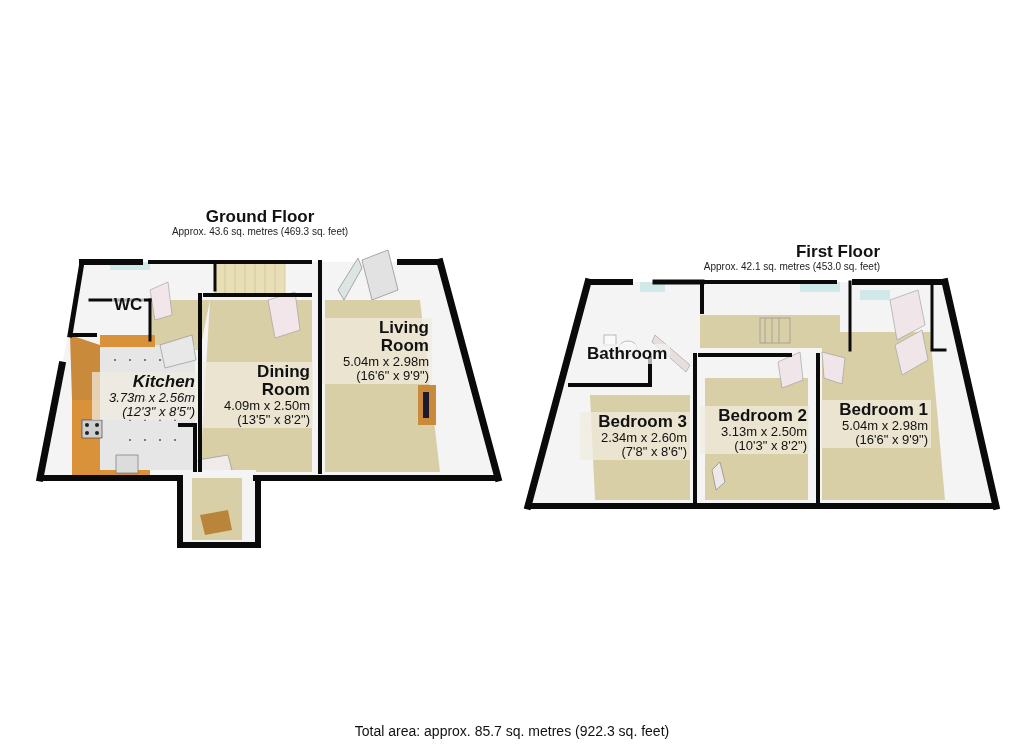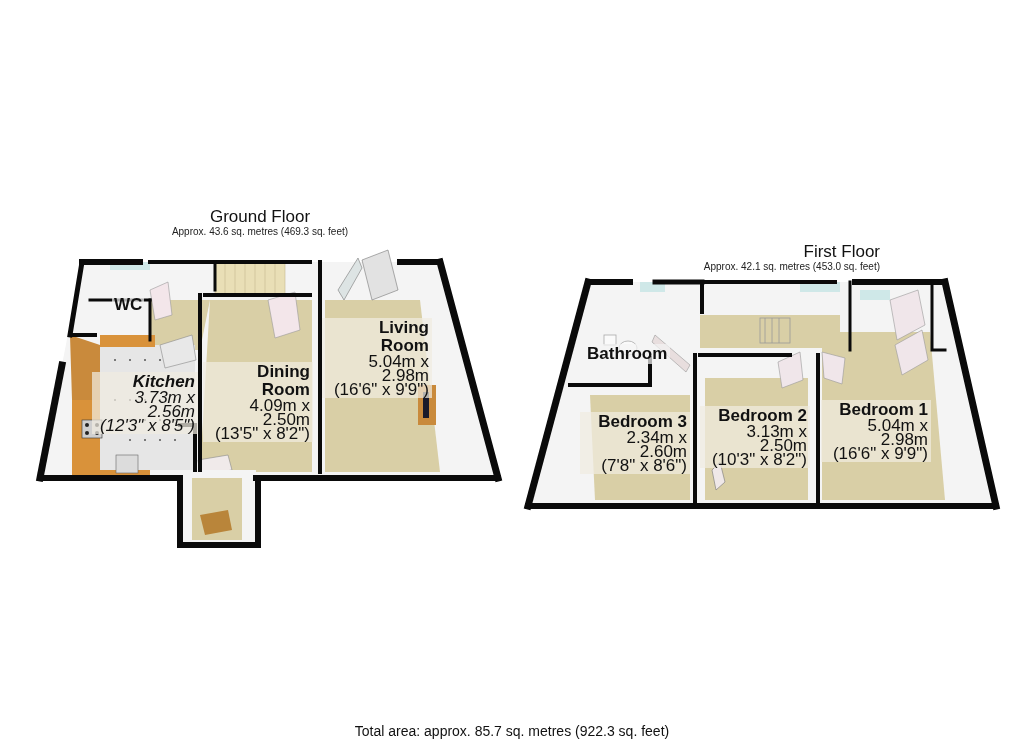"Ground Floor" .floor-title .t { font-weight: normal -> bold }
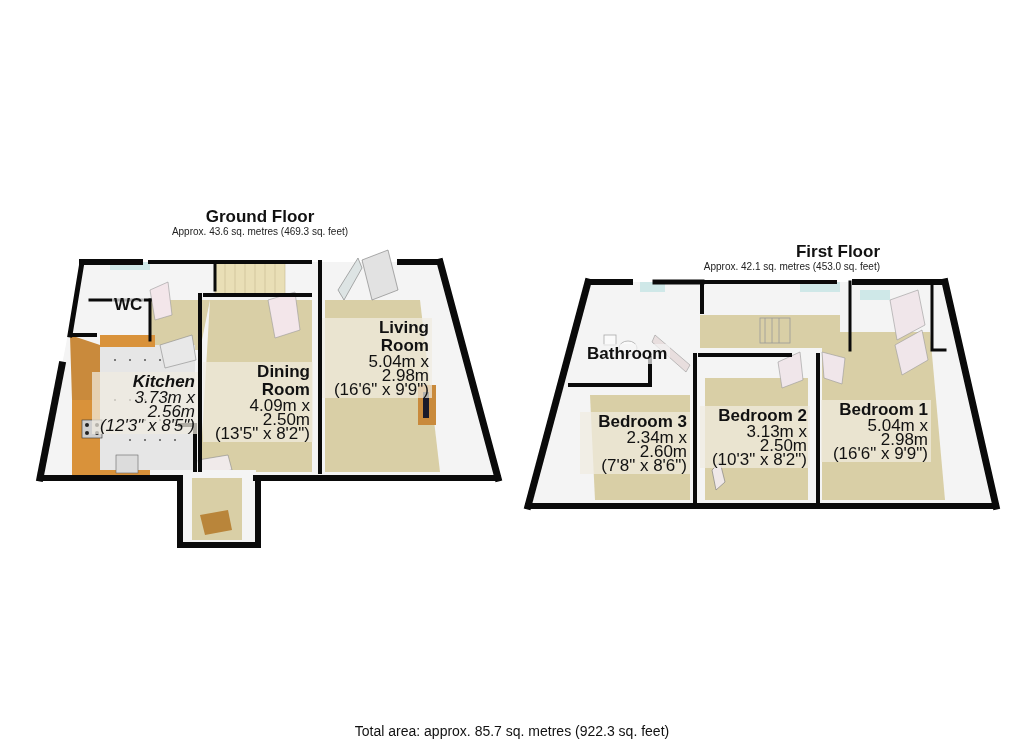"5.04m x 2.98m" .label .d { font-size: 17px -> 13px }
